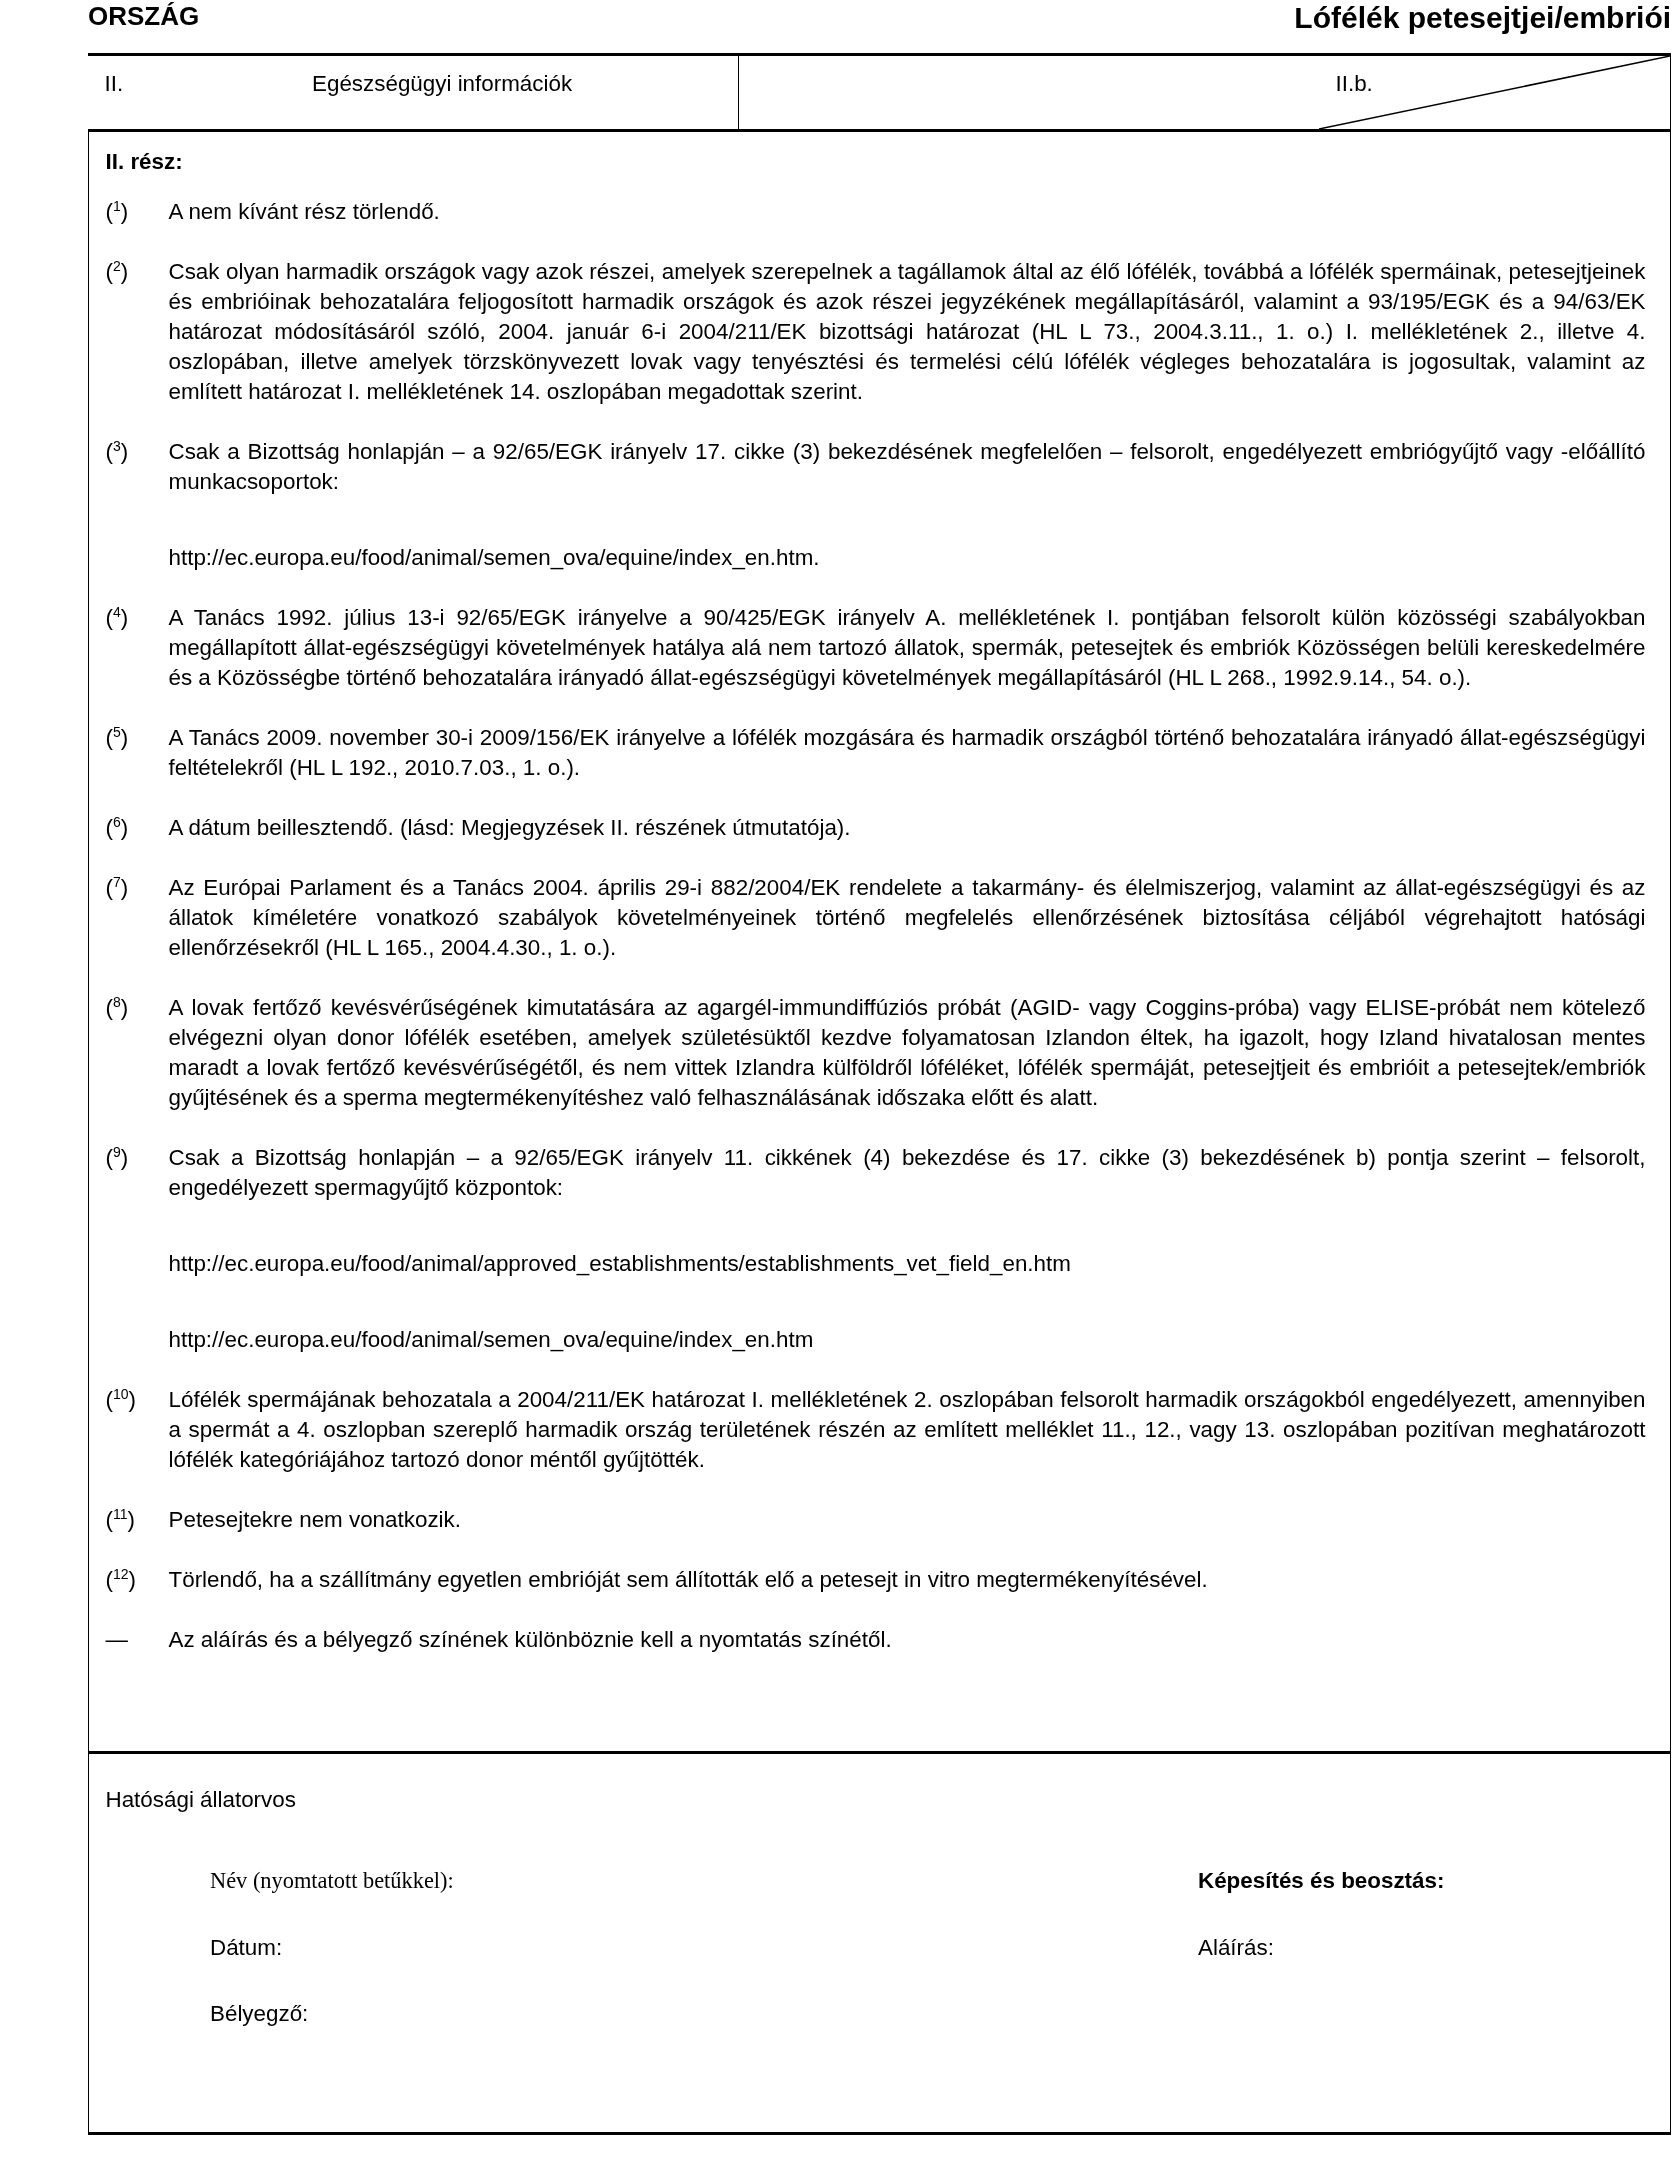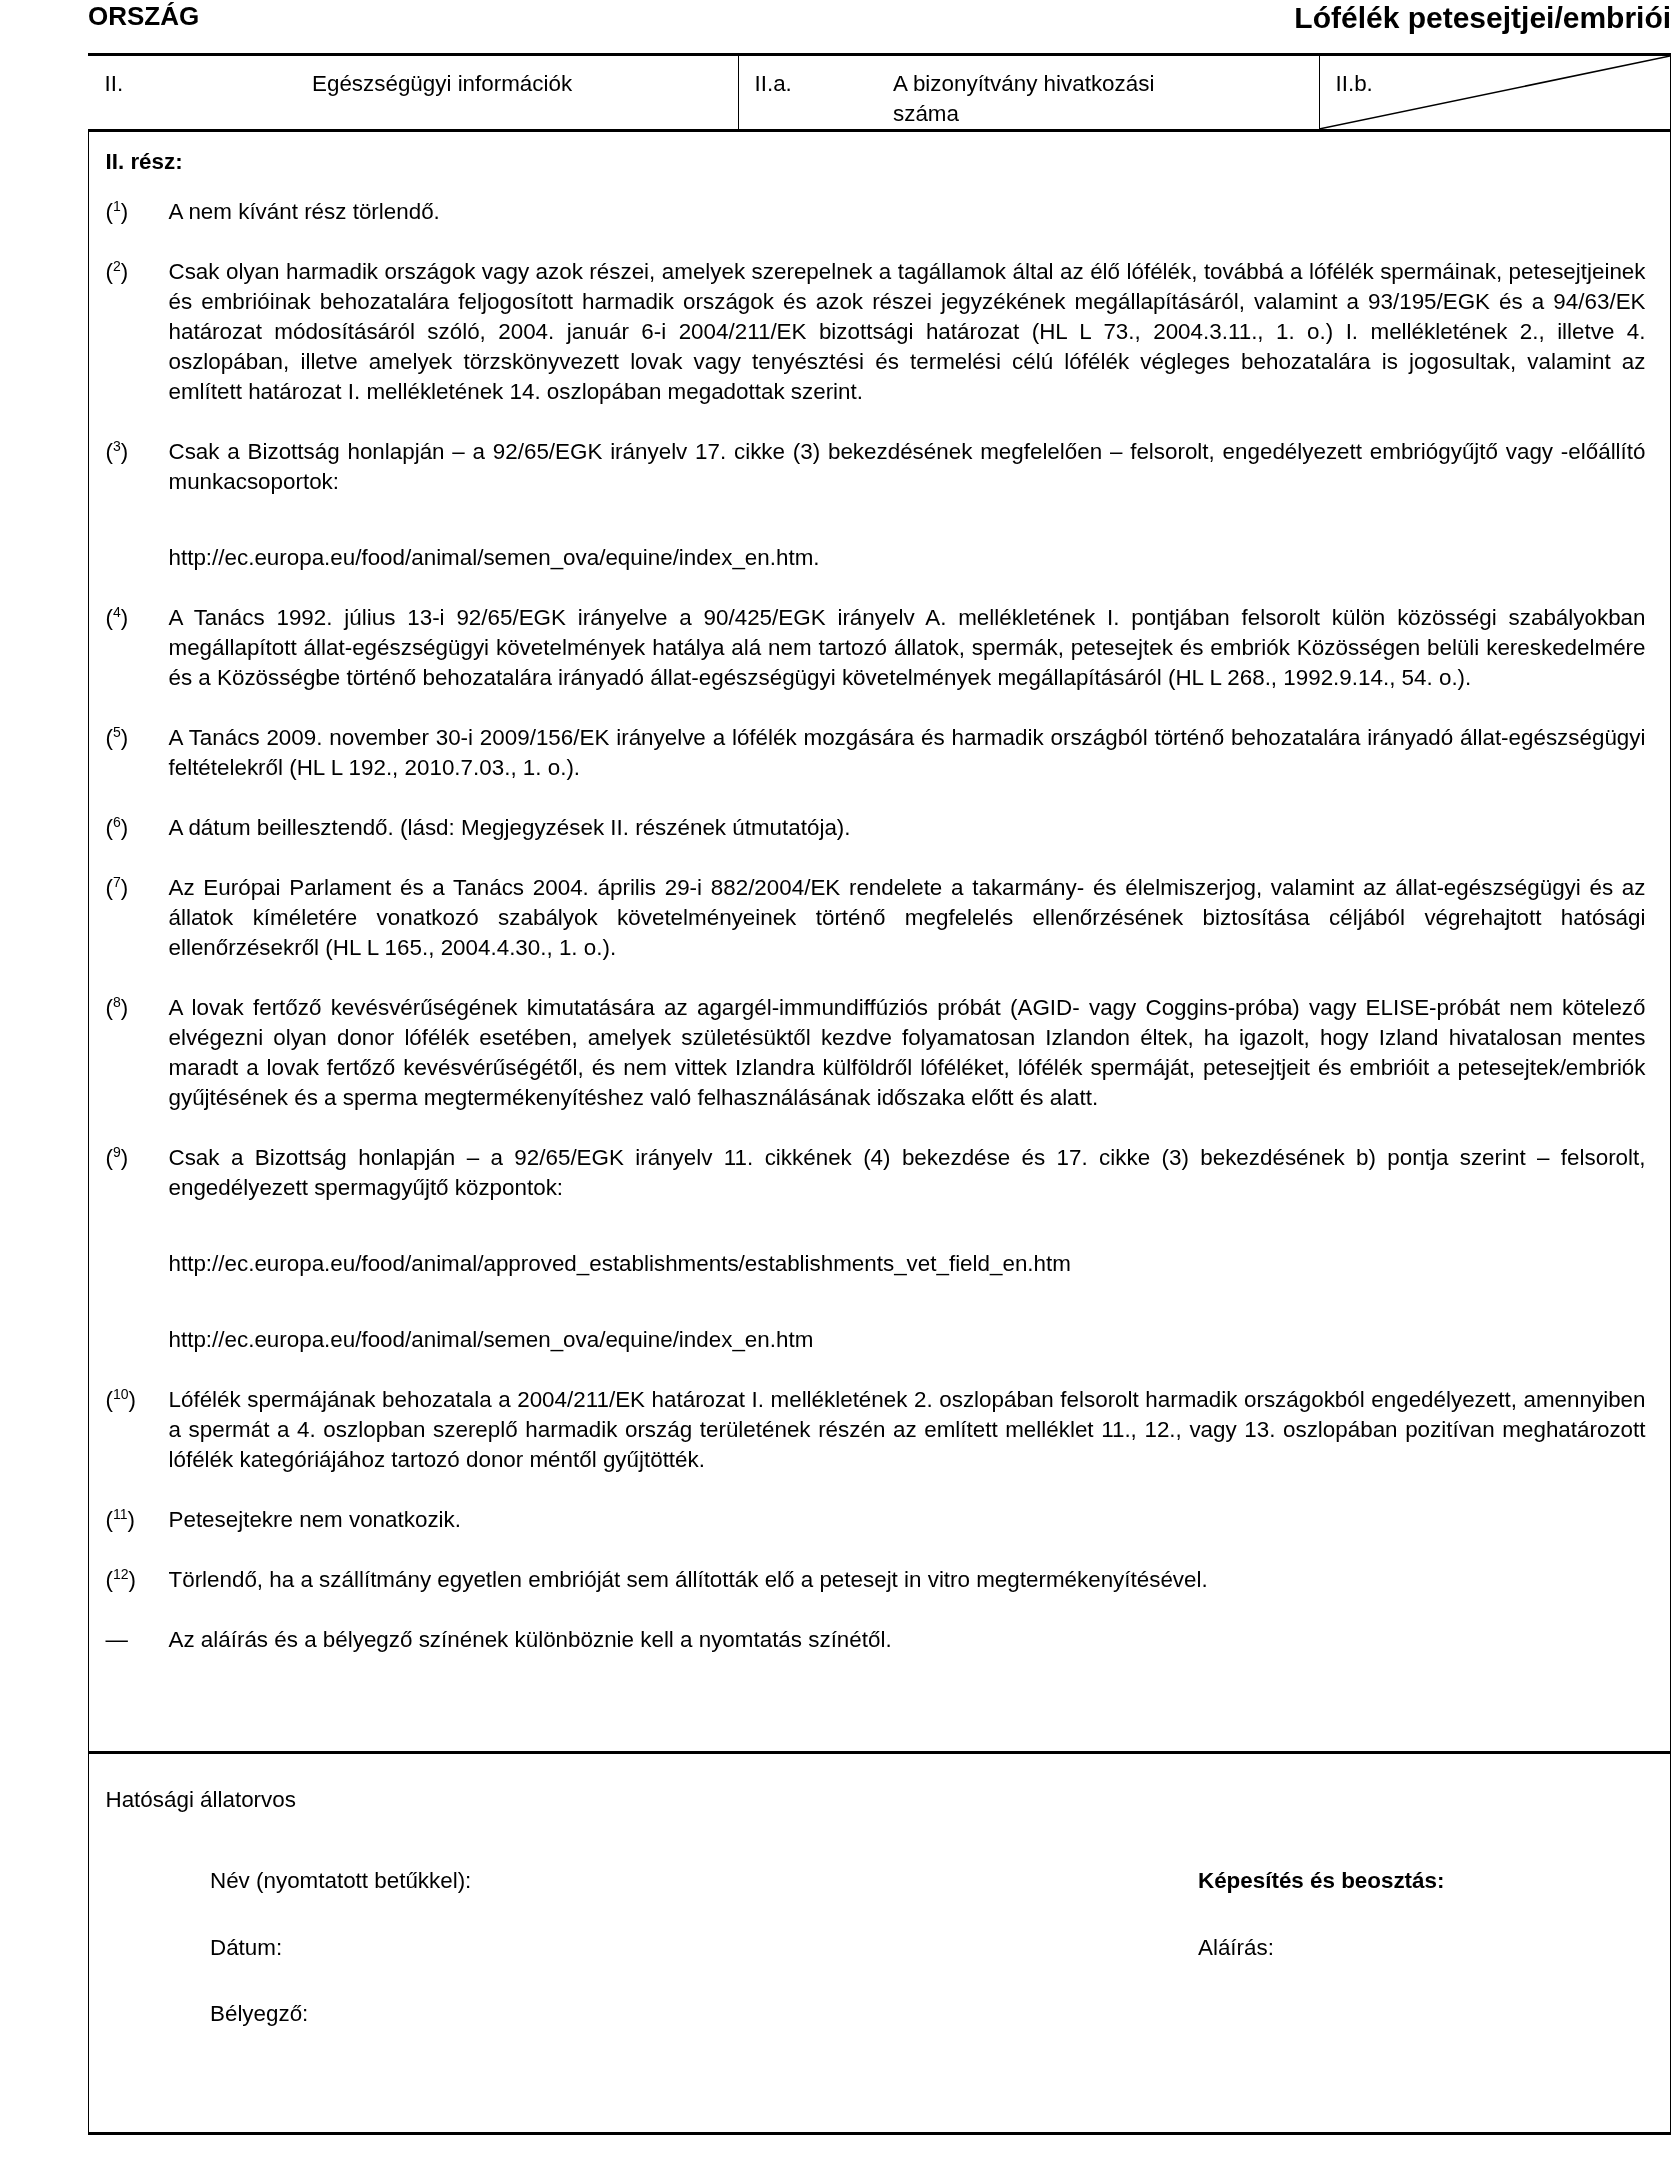"II.a." div.cell { html: <div> <span>II.a.</span> <span>A bizonyítvány hivatkozási száma</span> </div> -> none }
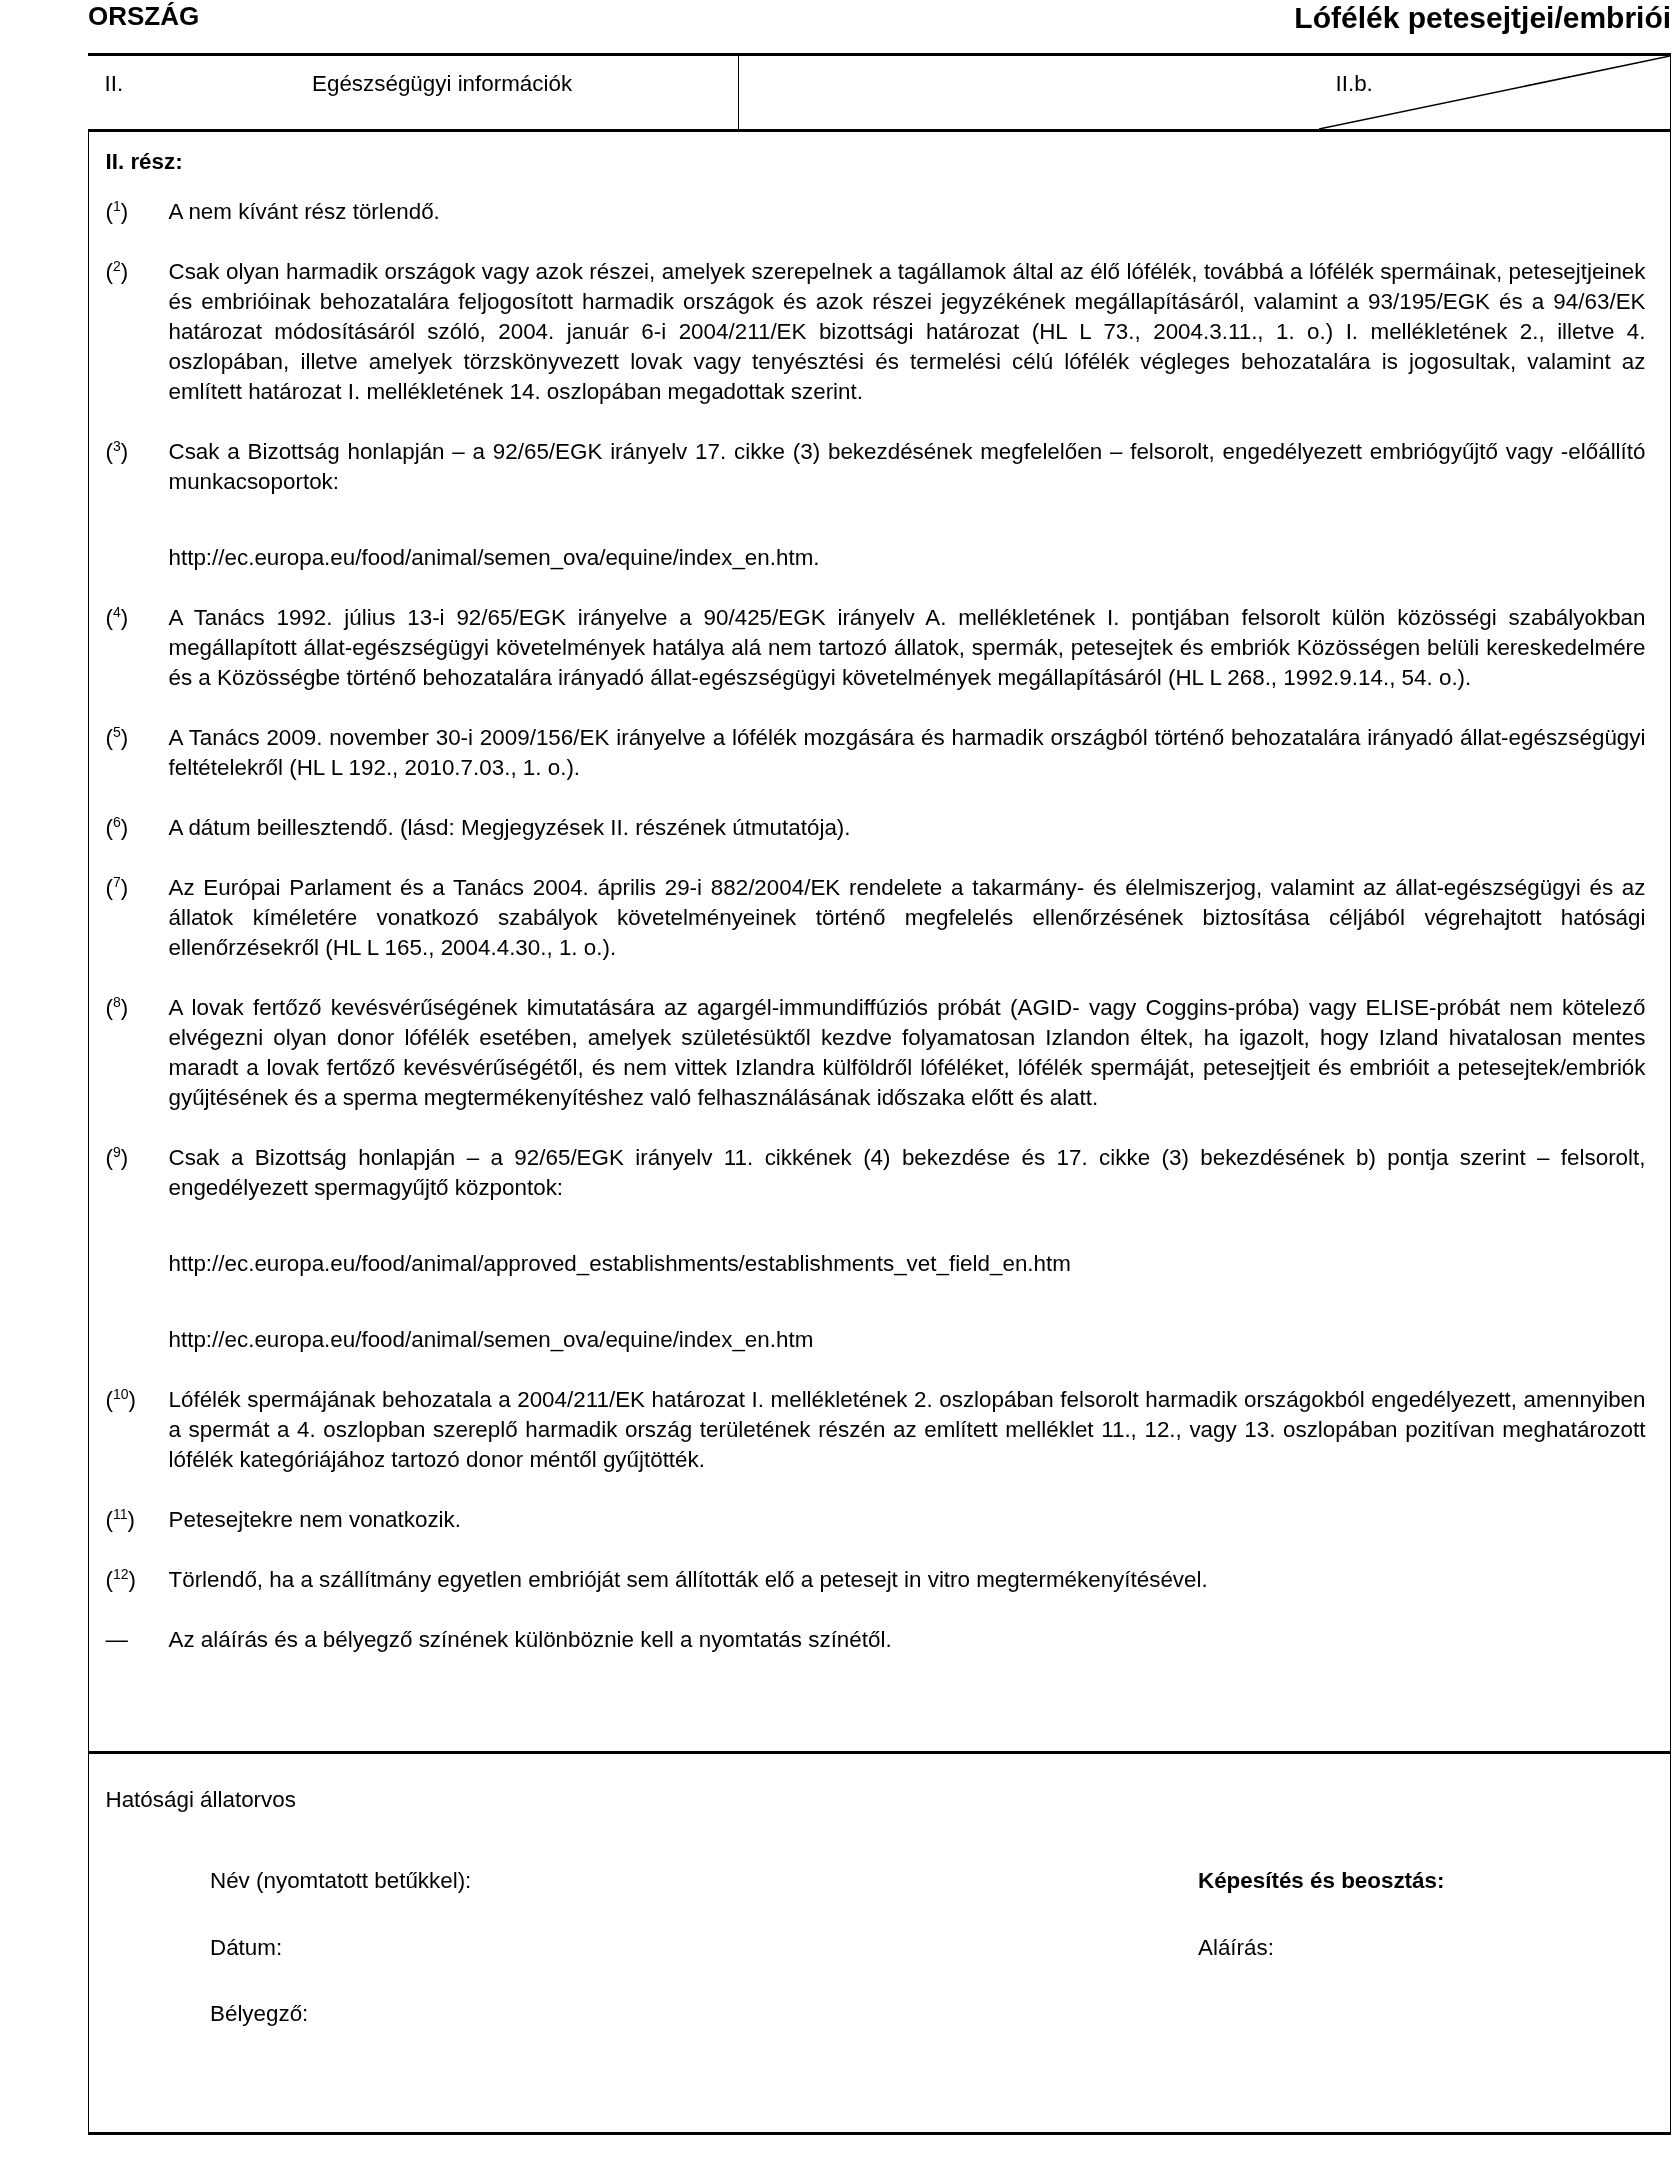"Név (nyomtatott betűkkel):" div.field { font-family: none -> Liberation Serif, serif }
